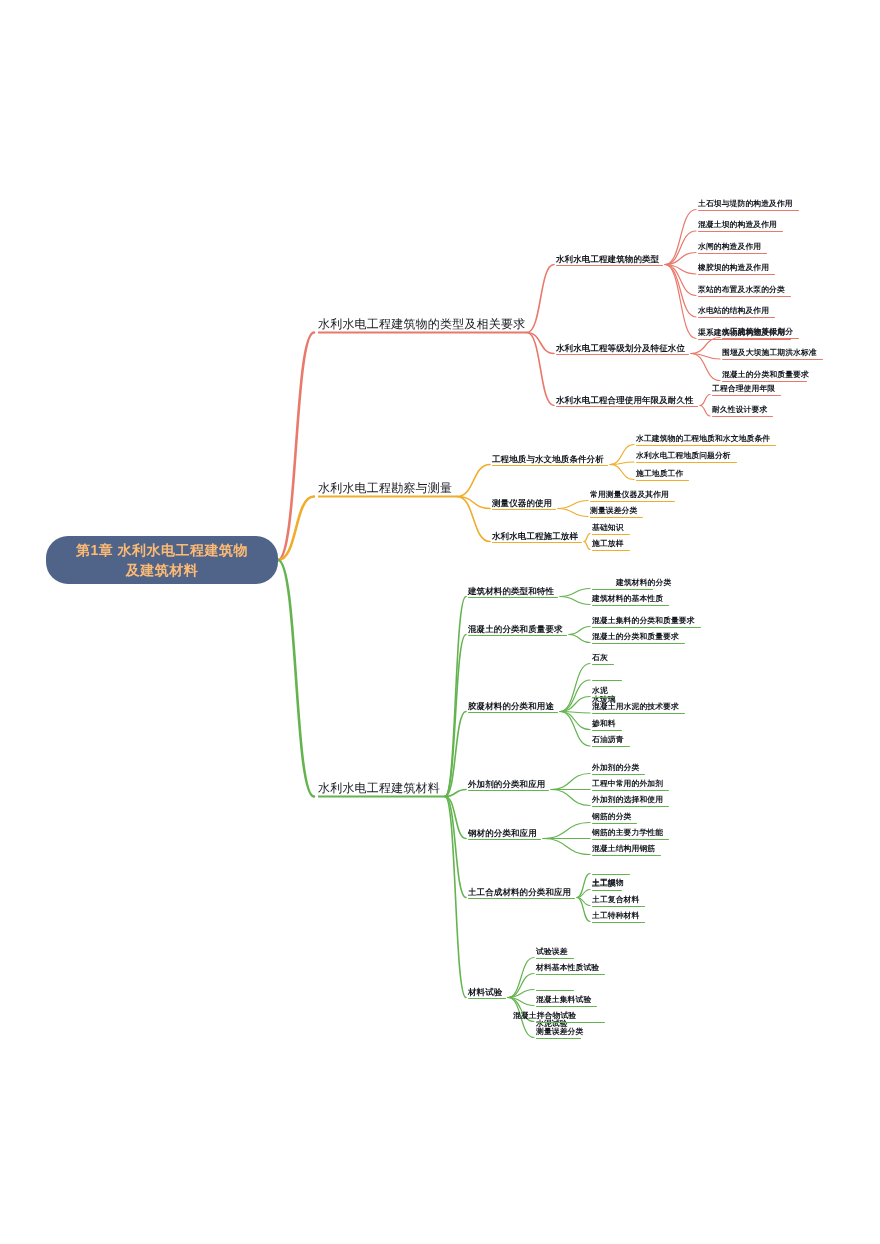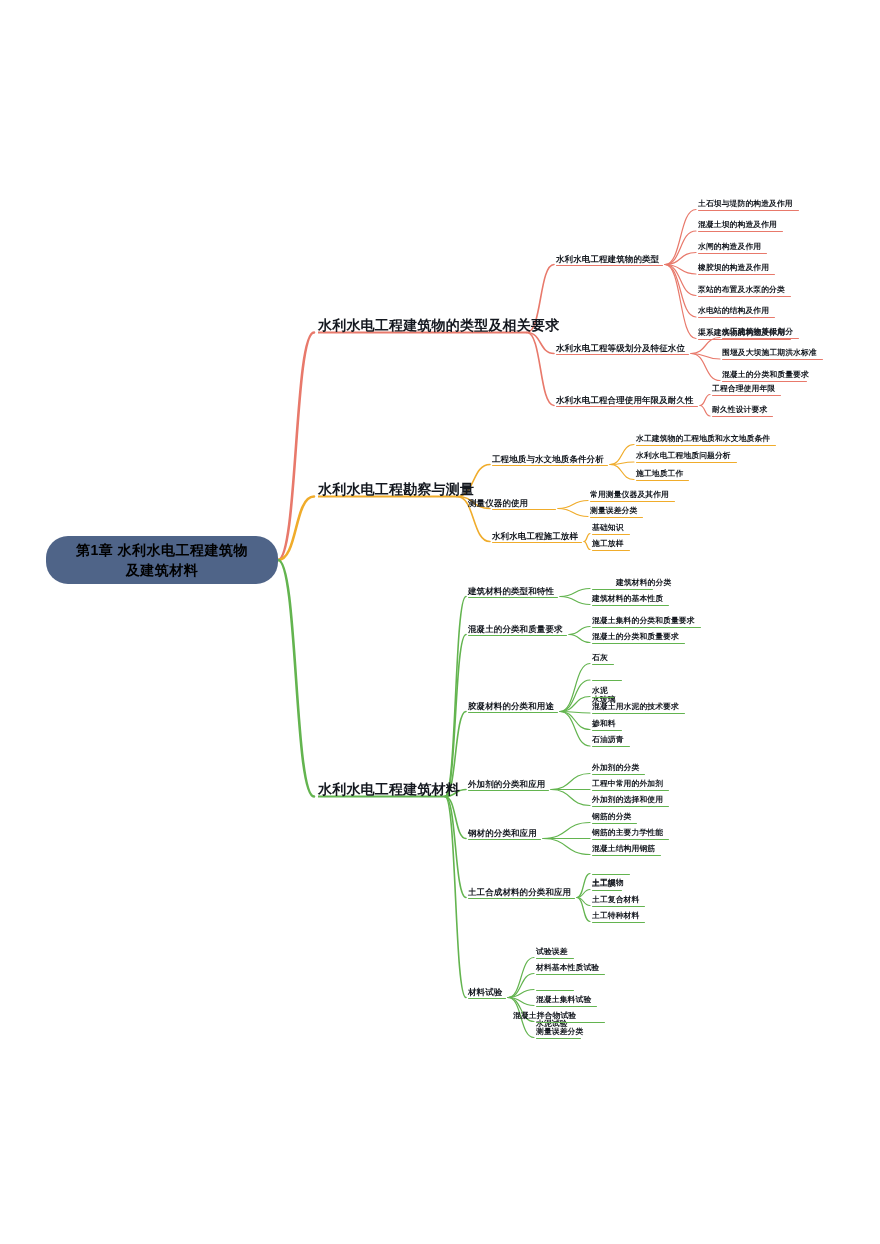"水利水电工程建筑物的类型及相关要求" .lvl1 { font-size: 14px -> 12px; font-weight: bold -> normal }
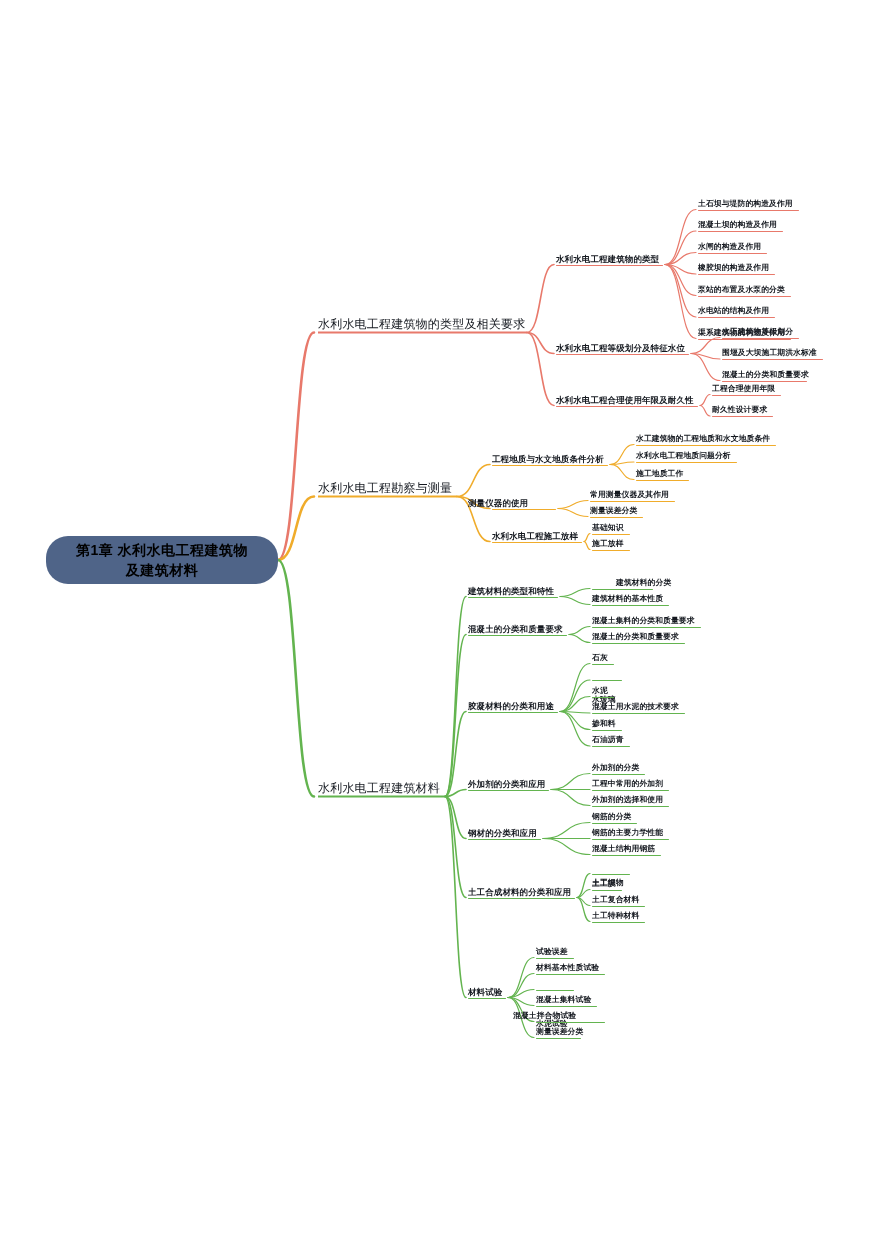"测量仪器的使用" div.node { left: 468px -> 492px }
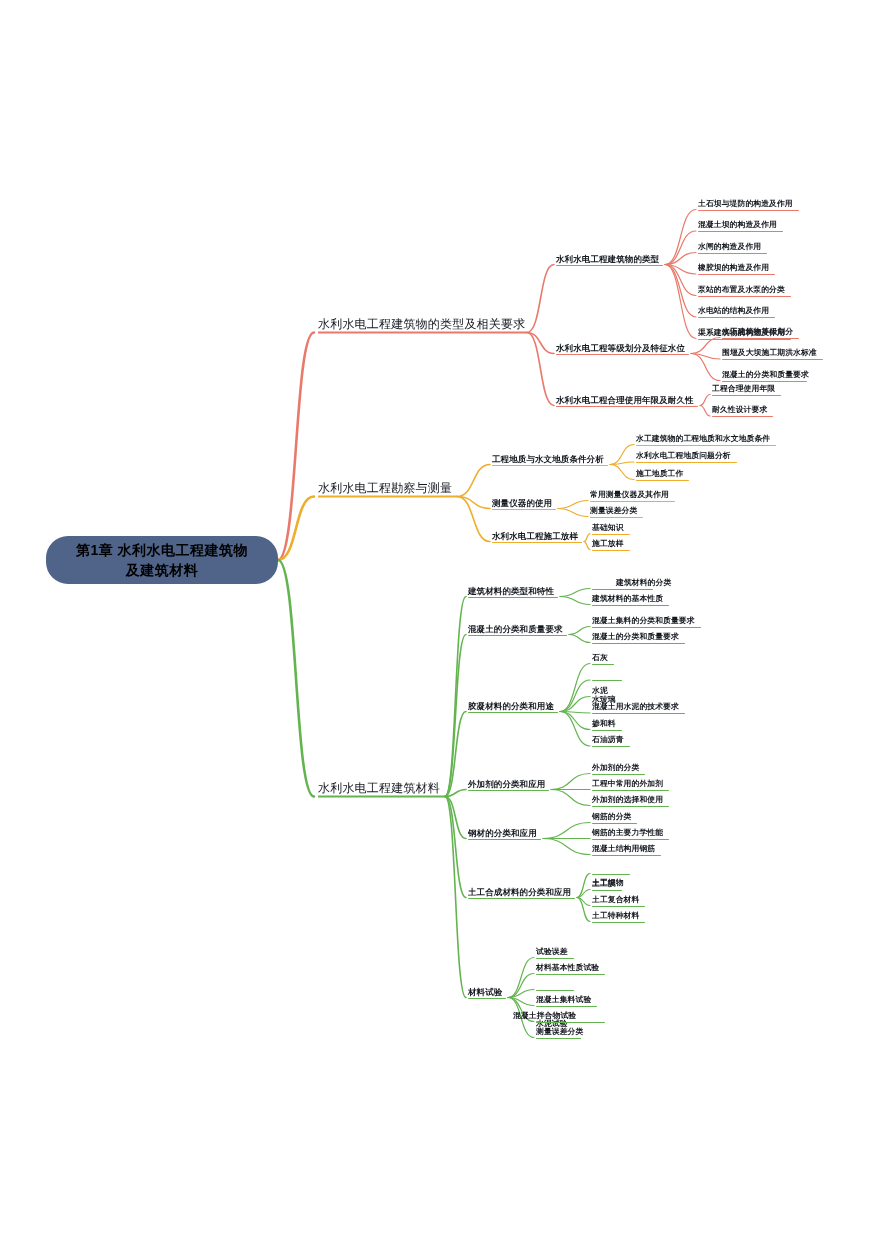"第1章 水利水电工程建筑物" .root-node { color: #000000 -> #fdba74 }
